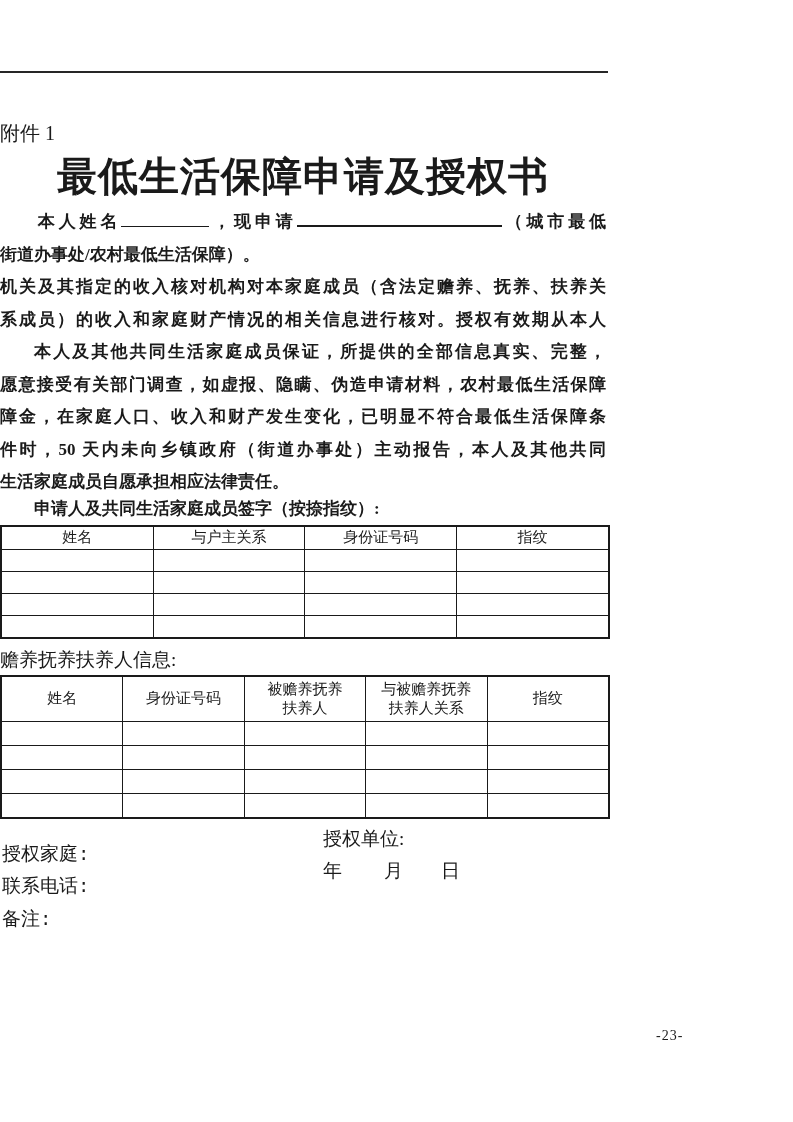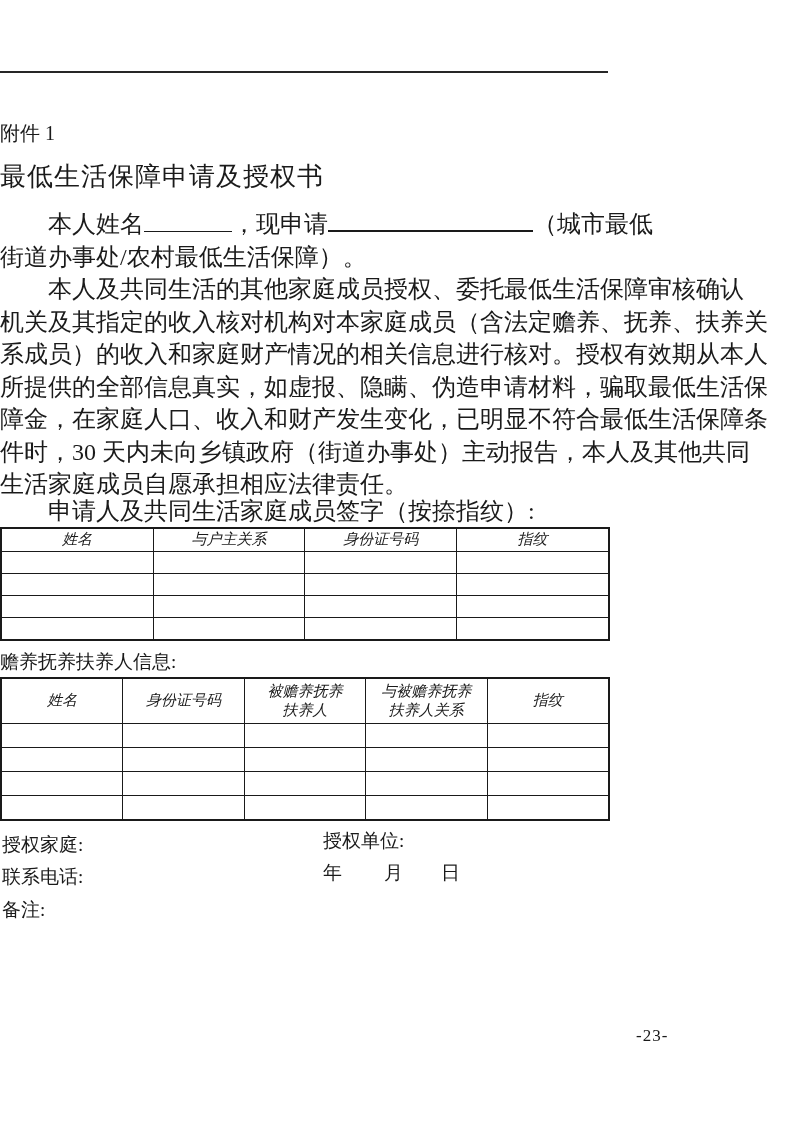"最低生活保障申请及授权书" .doc-title { font-size: 26px -> 40px; font-weight: normal -> bold; text-align: left -> center }
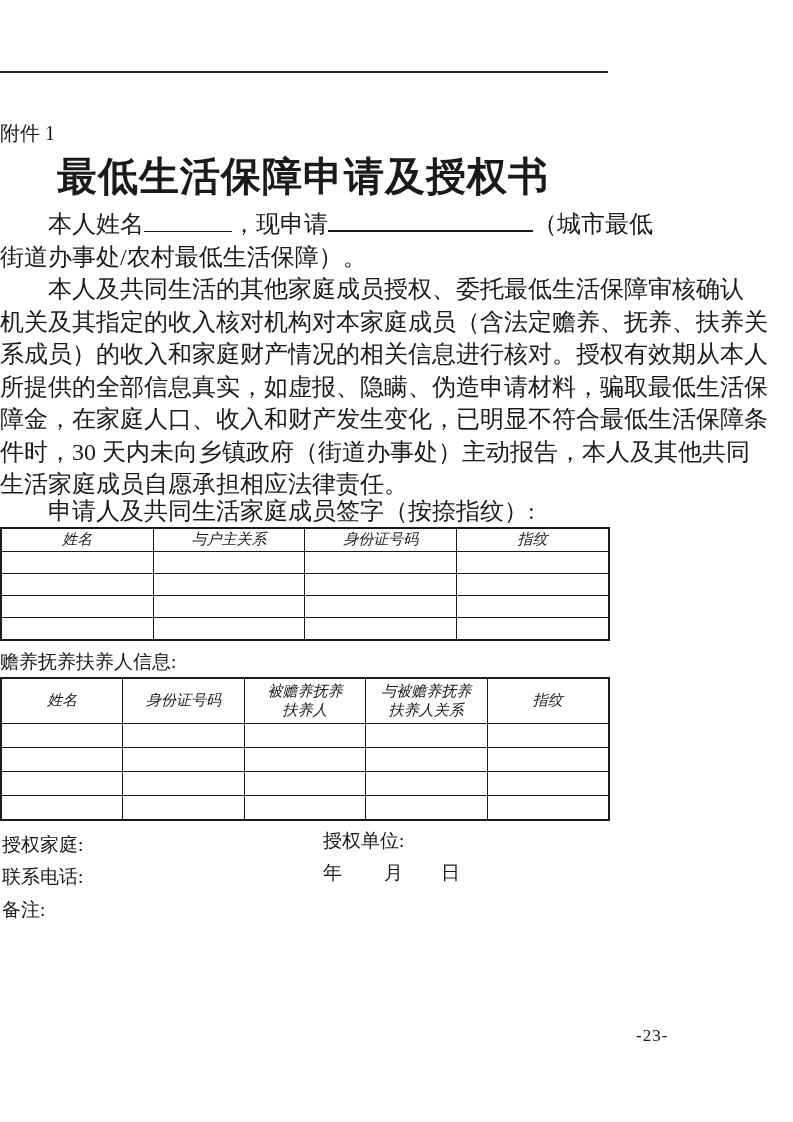"本人姓名 ，现申请 （城市最低" .body-text { font-size: 24px -> 17px; font-weight: none -> bold }
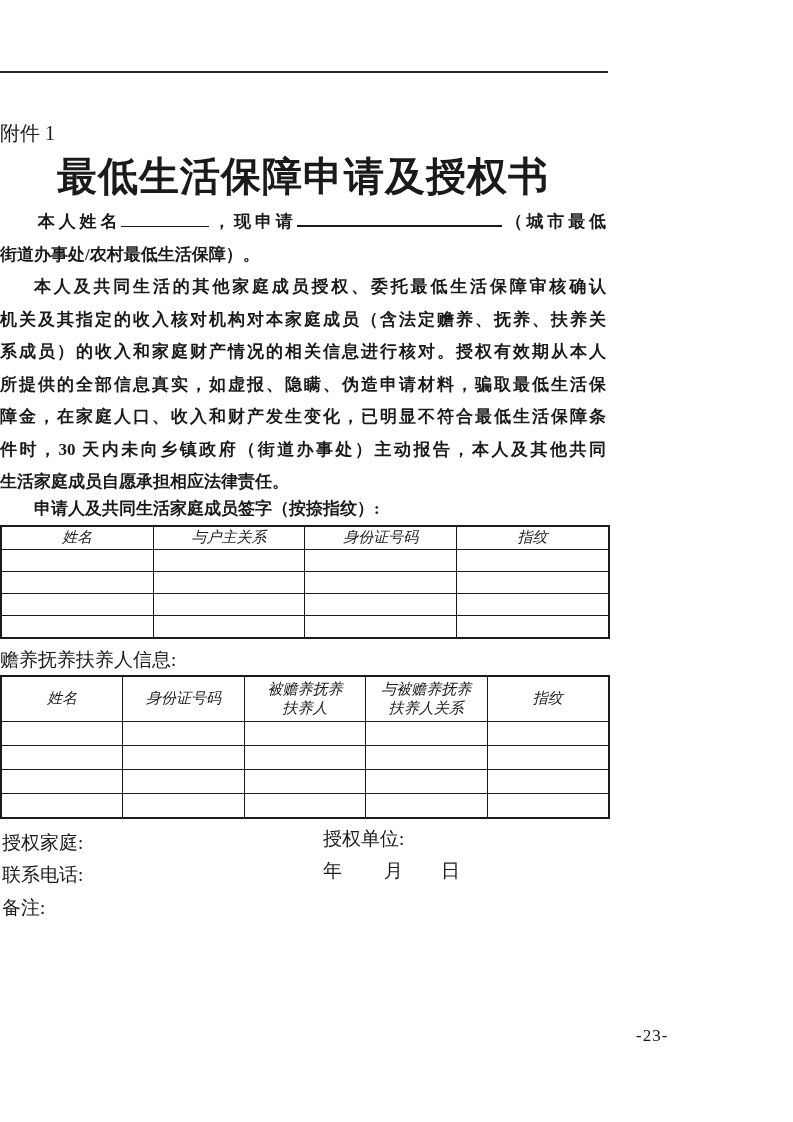"本人及共同生活的其他家庭成员授权、委托最低生活保障审核确认" div.line { html: <div>本人及共同生活的其他家庭成员授权、委托最低生活保障审核确认</div> -> none }
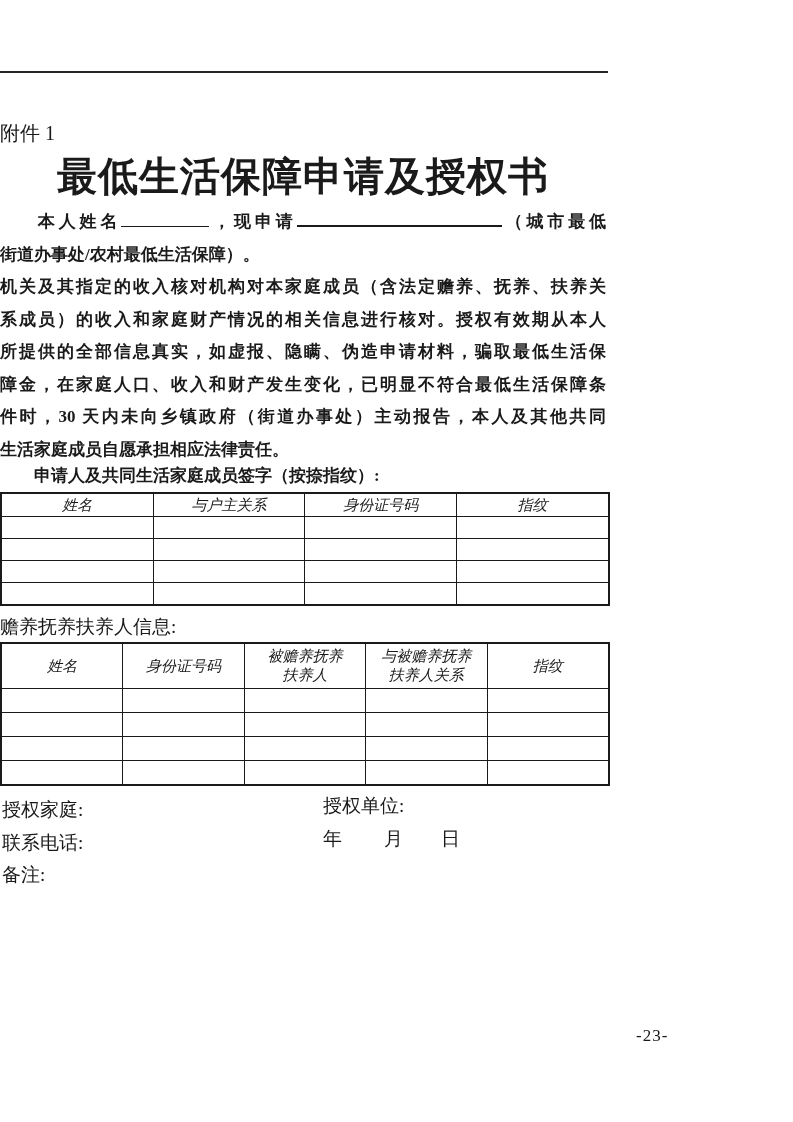"本人及其他共同生活家庭成员保证，所提供的全部信息真实、完整，" div.line { html: none -> <div>本人及其他共同生活家庭成员保证，所提供的全部信息真实、完整，</div> }
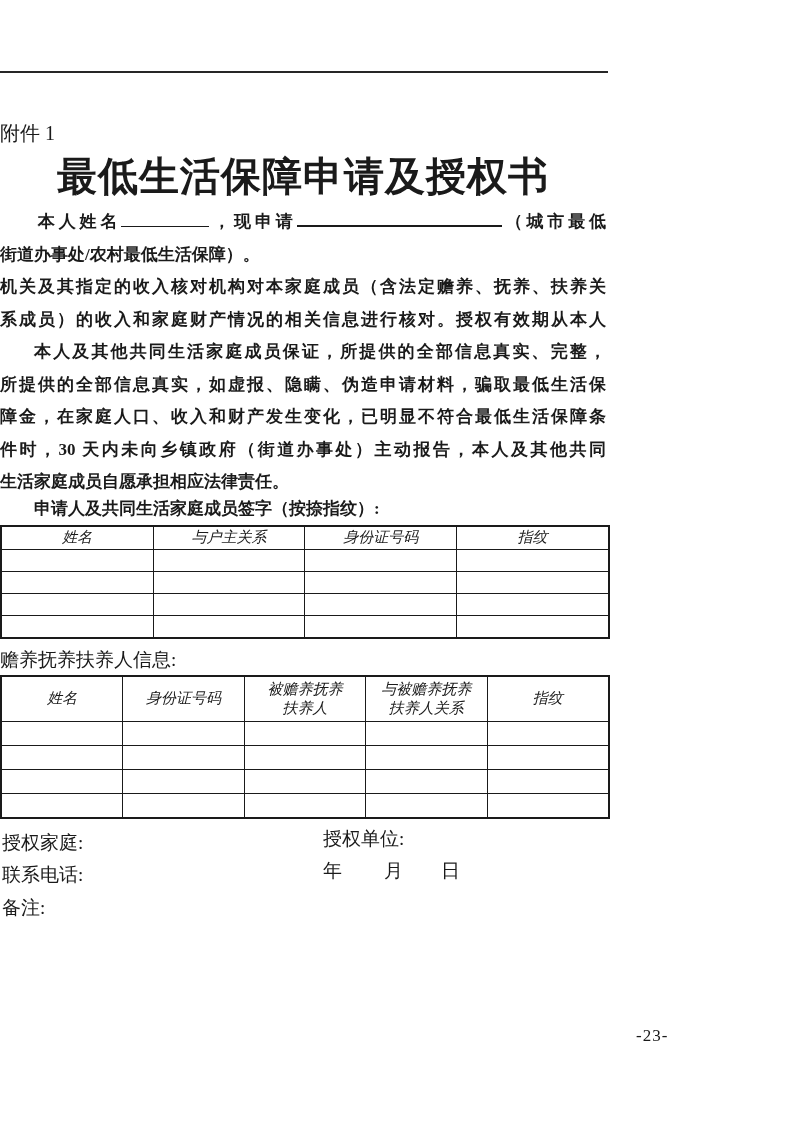"所提供的全部信息真实，如虚报、隐瞒、伪造申请材料，骗取最低生活保" div.line { text: 所提供的全部信息真实，如虚报、隐瞒、伪造申请材料，骗取最低生活保 -> 愿意接受有关部门调查，如虚报、隐瞒、伪造申请材料，农村最低生活保障 }
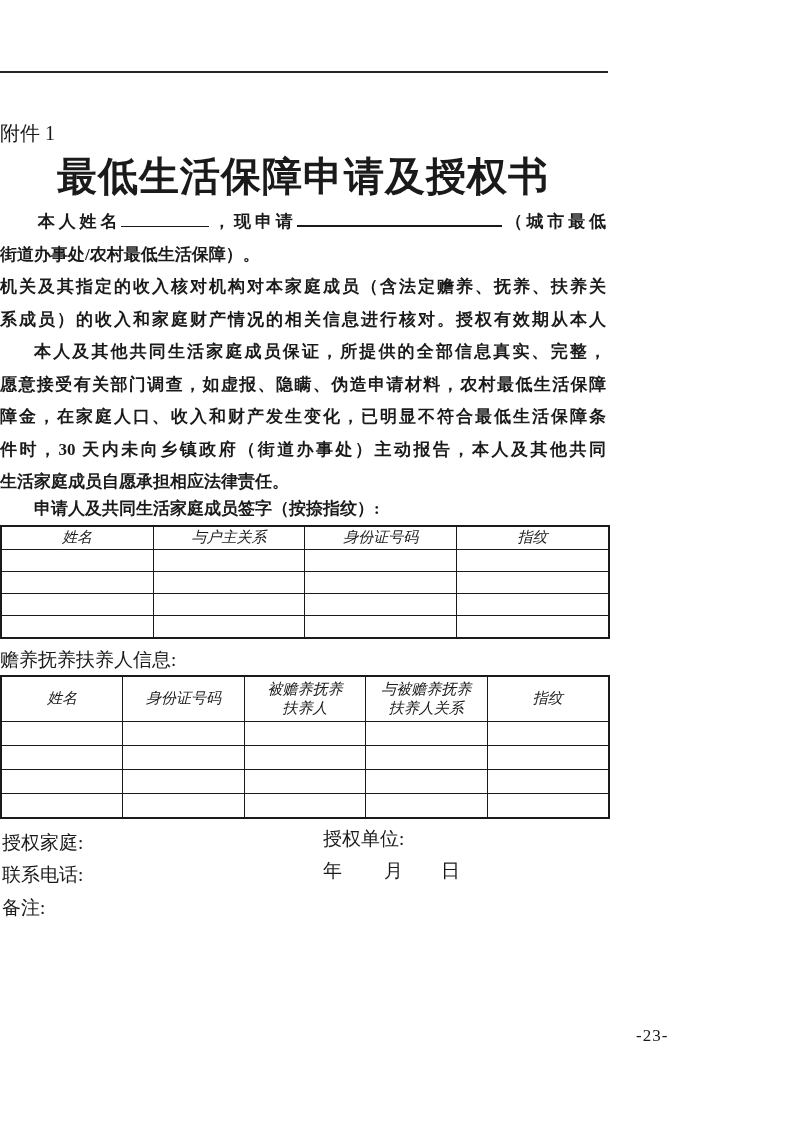"件时，30 天内未向乡镇政府（街道办事处）主动报告，本人及其他共同" div.line { text: 30 -> 50 }
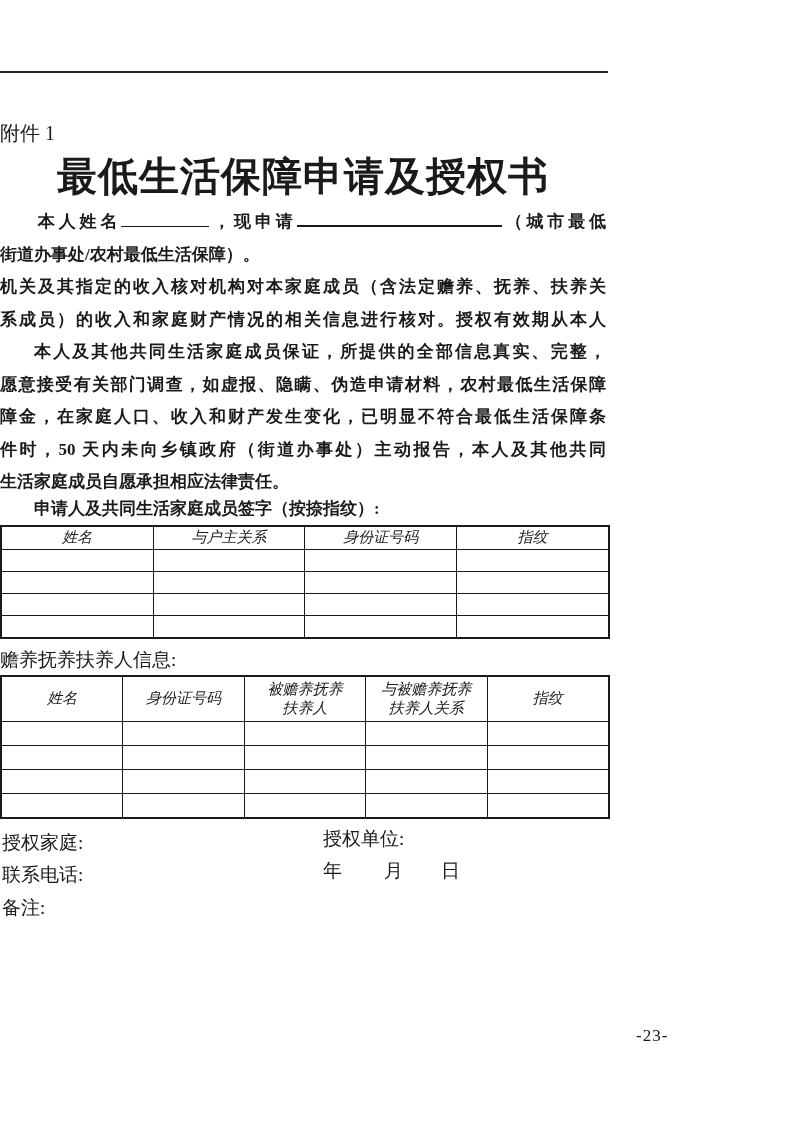"姓名" td { font-style: italic -> none }
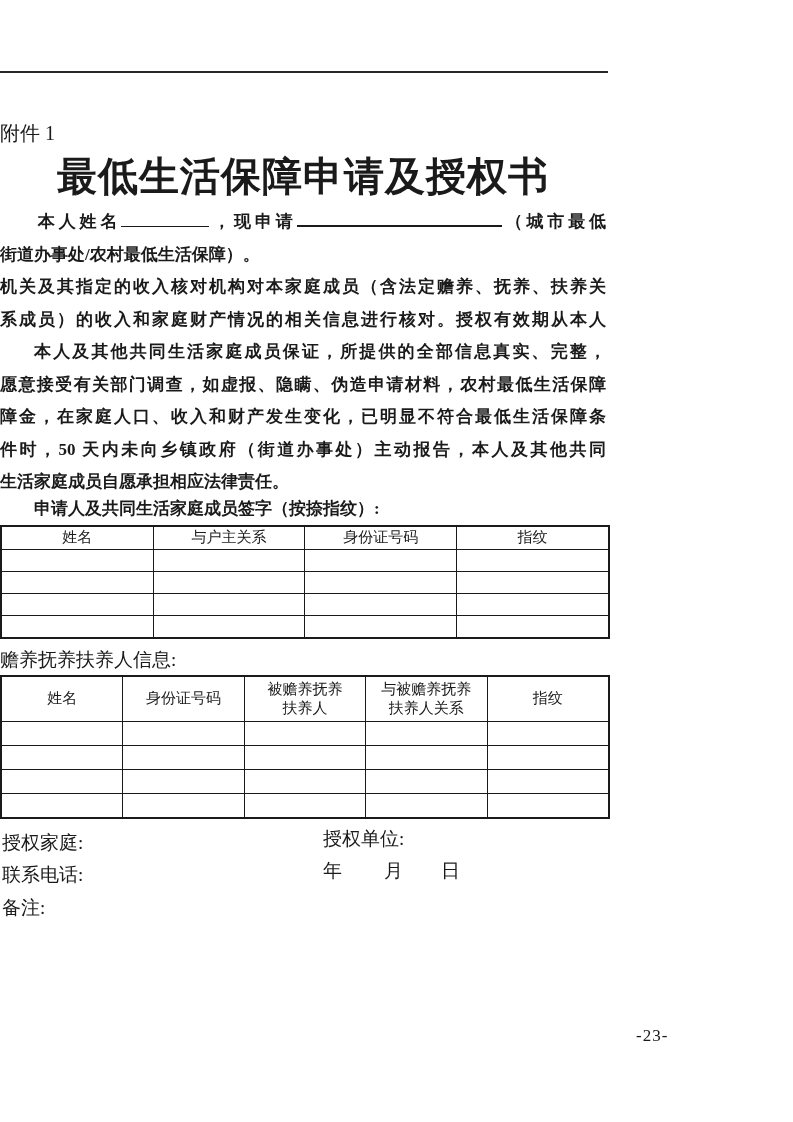"授权家庭:" .fr-left { font-family: none -> Liberation Mono, monospace; top: 4px -> 16px }
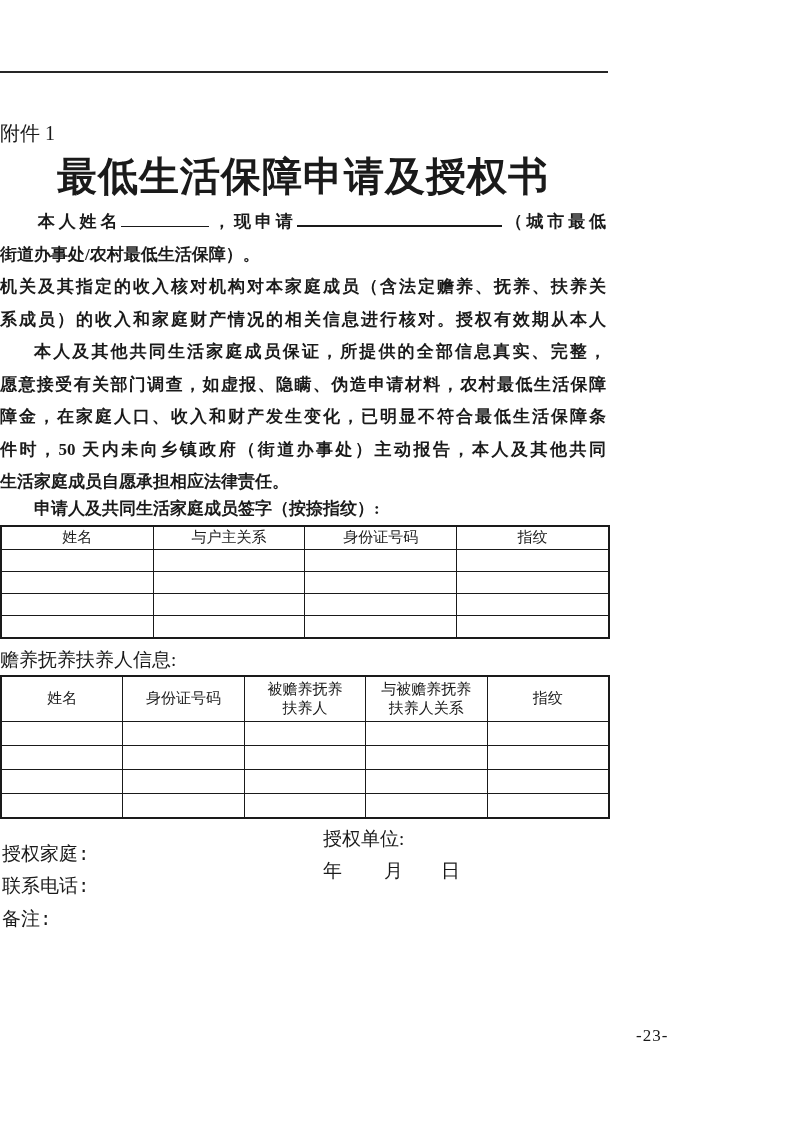"-23-" .pagenum { font-size: 17px -> 14px; left: 636px -> 656px }
